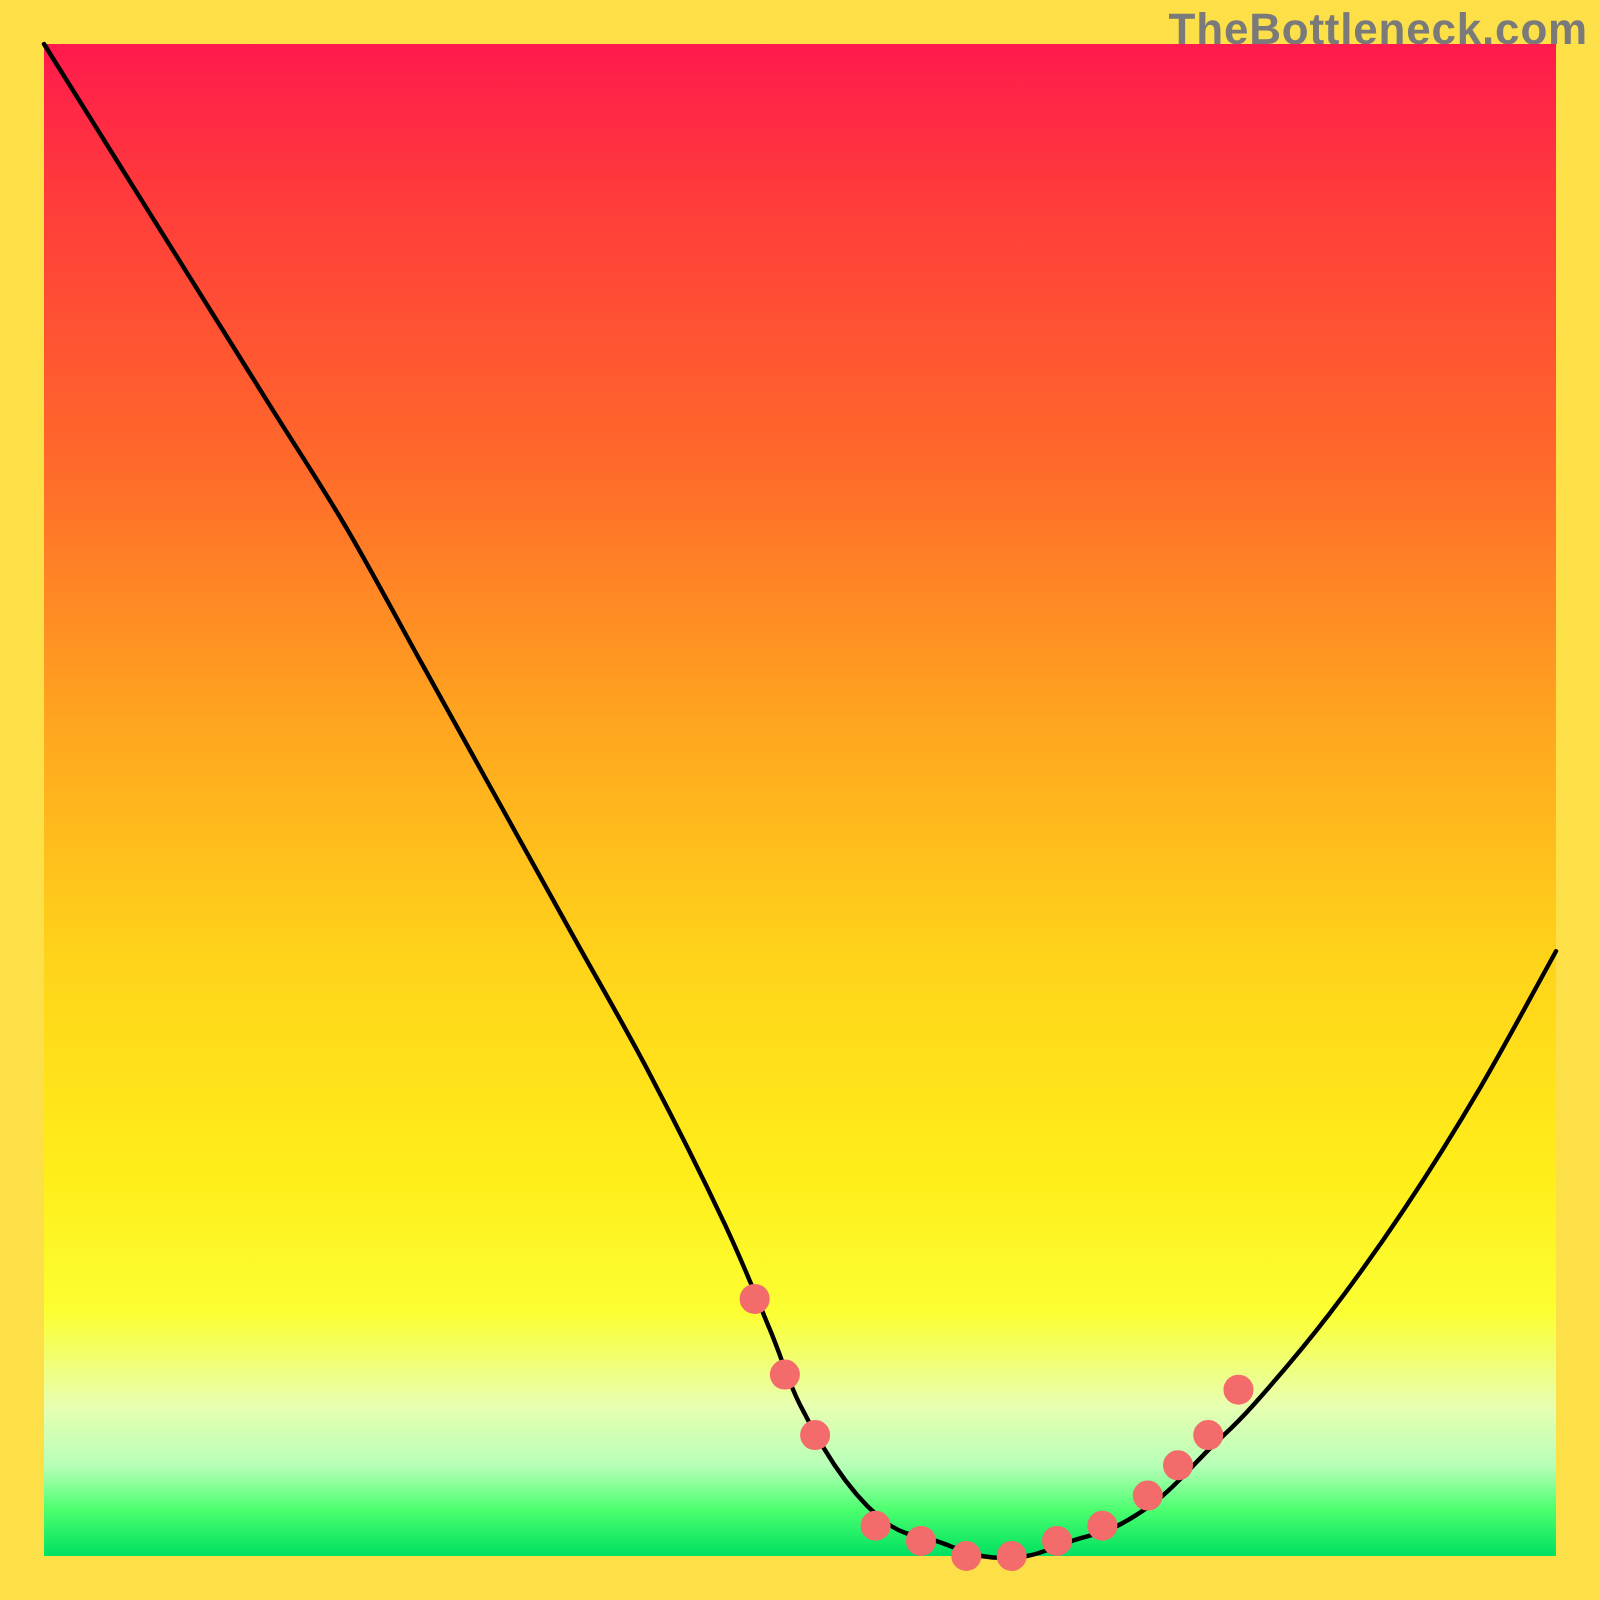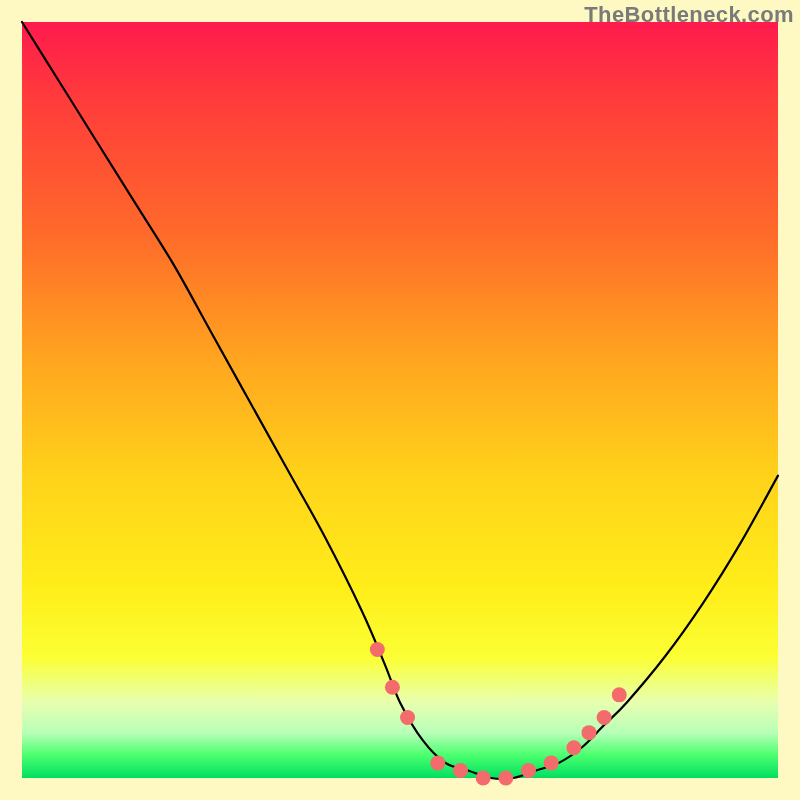"TheBottleneck.com" .frame { background: #fef9c3 -> #fde047 }
